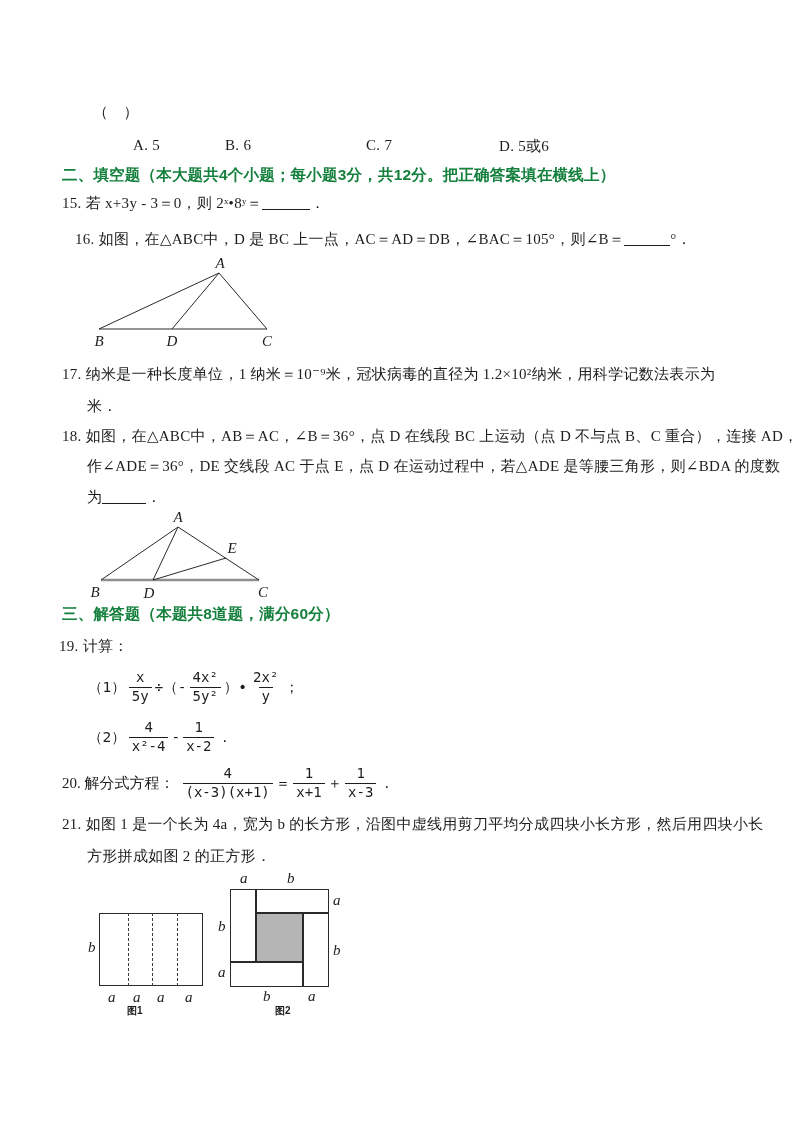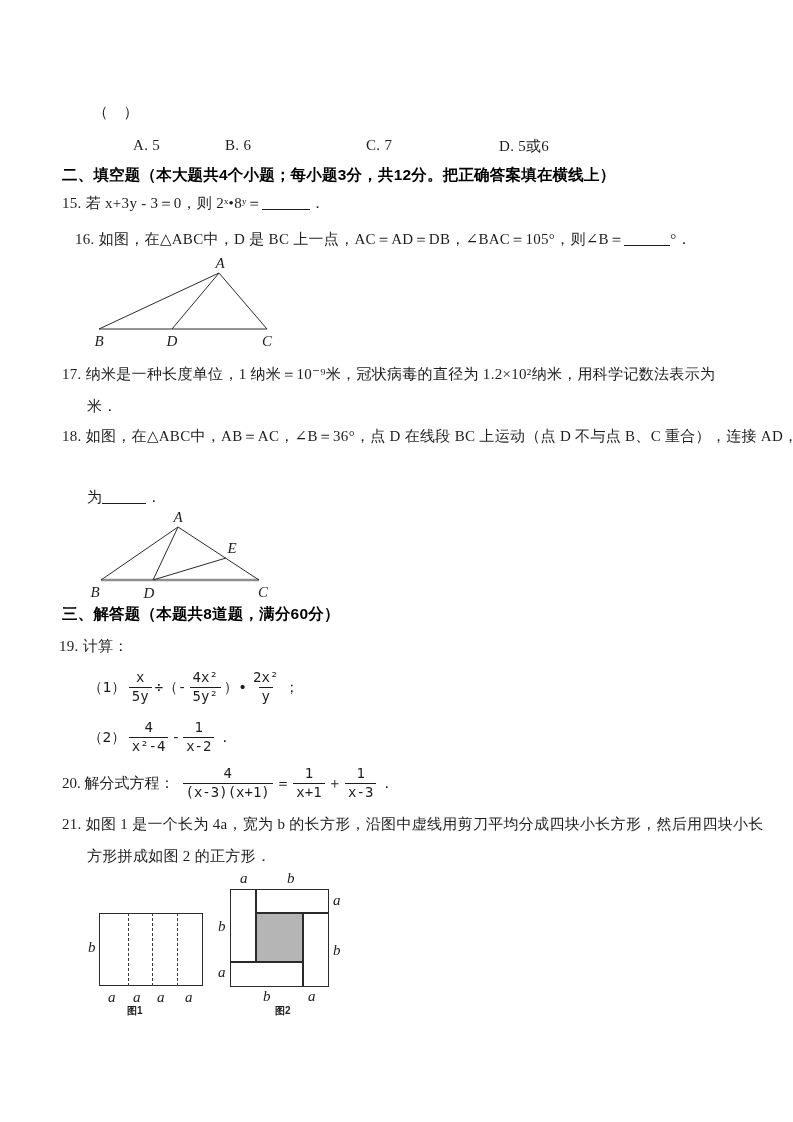"二、填空题（本大题共4个小题；每小题3分，共12分。把正确答案填在横线上）" .hdr { color: #000000 -> #15803d }
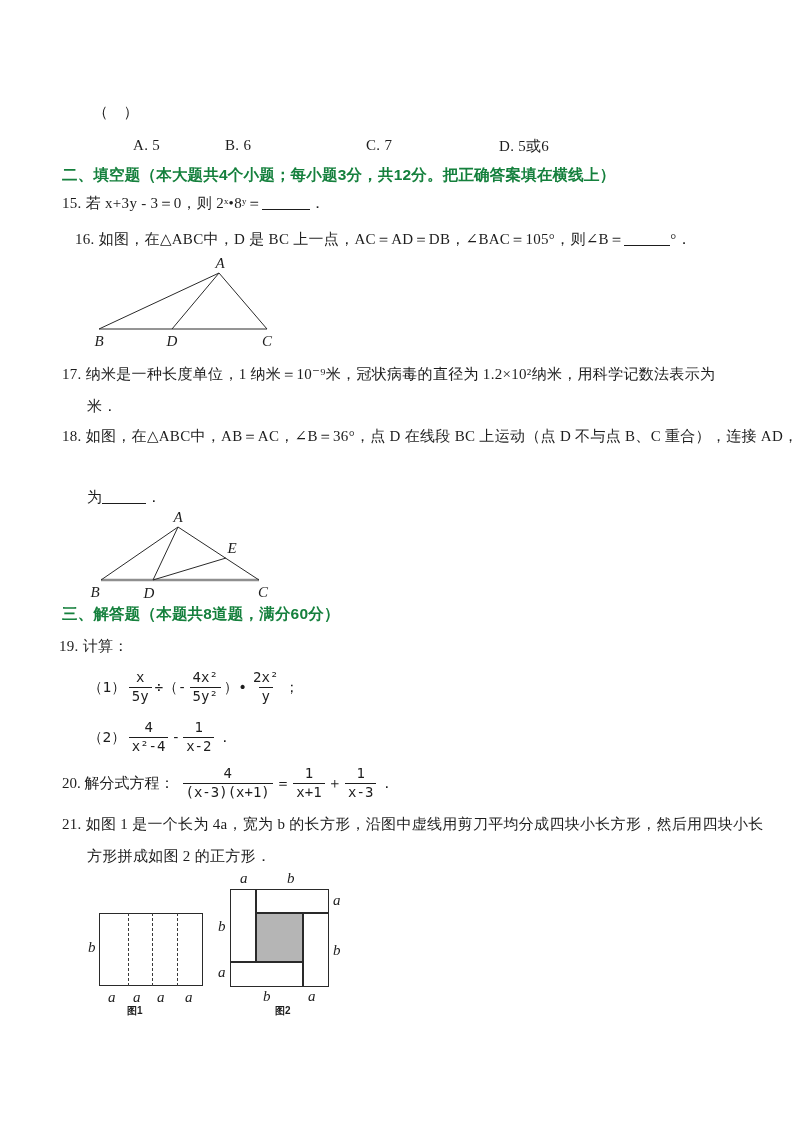"作∠ADE＝36°，DE 交线段 AC 于点 E，点" div.line { html: none -> <div>作∠ADE＝36°，DE 交线段 AC 于点 E，点 D 在运动过程中，若△ADE 是等腰三角形，则∠BDA 的度数</div> }
